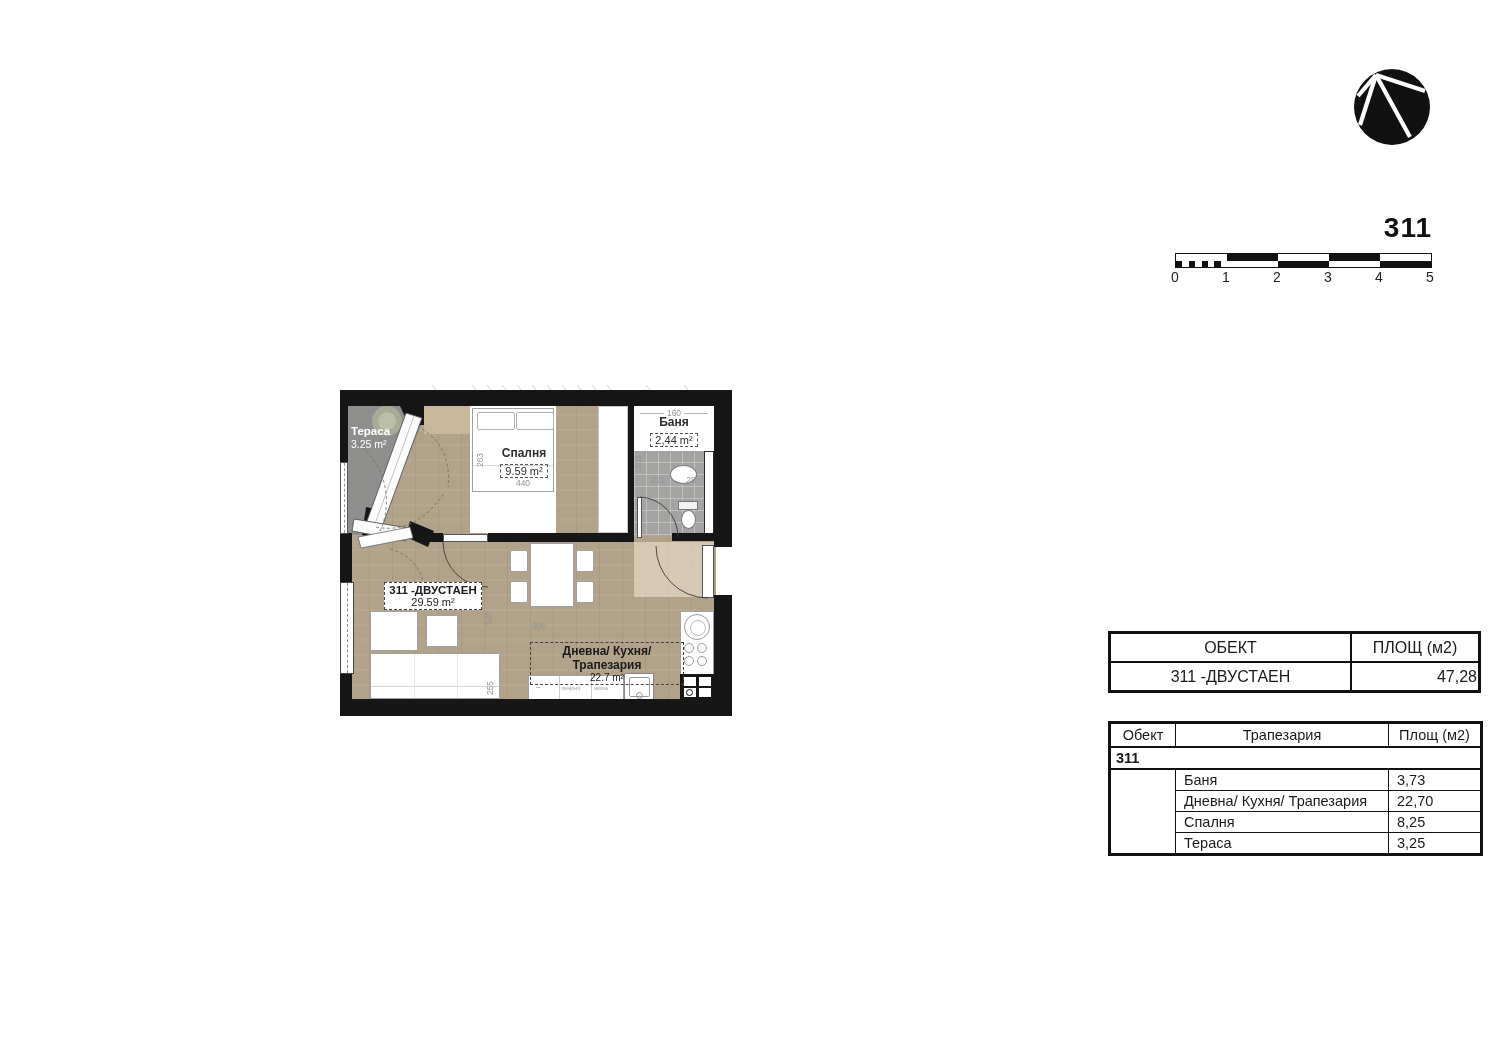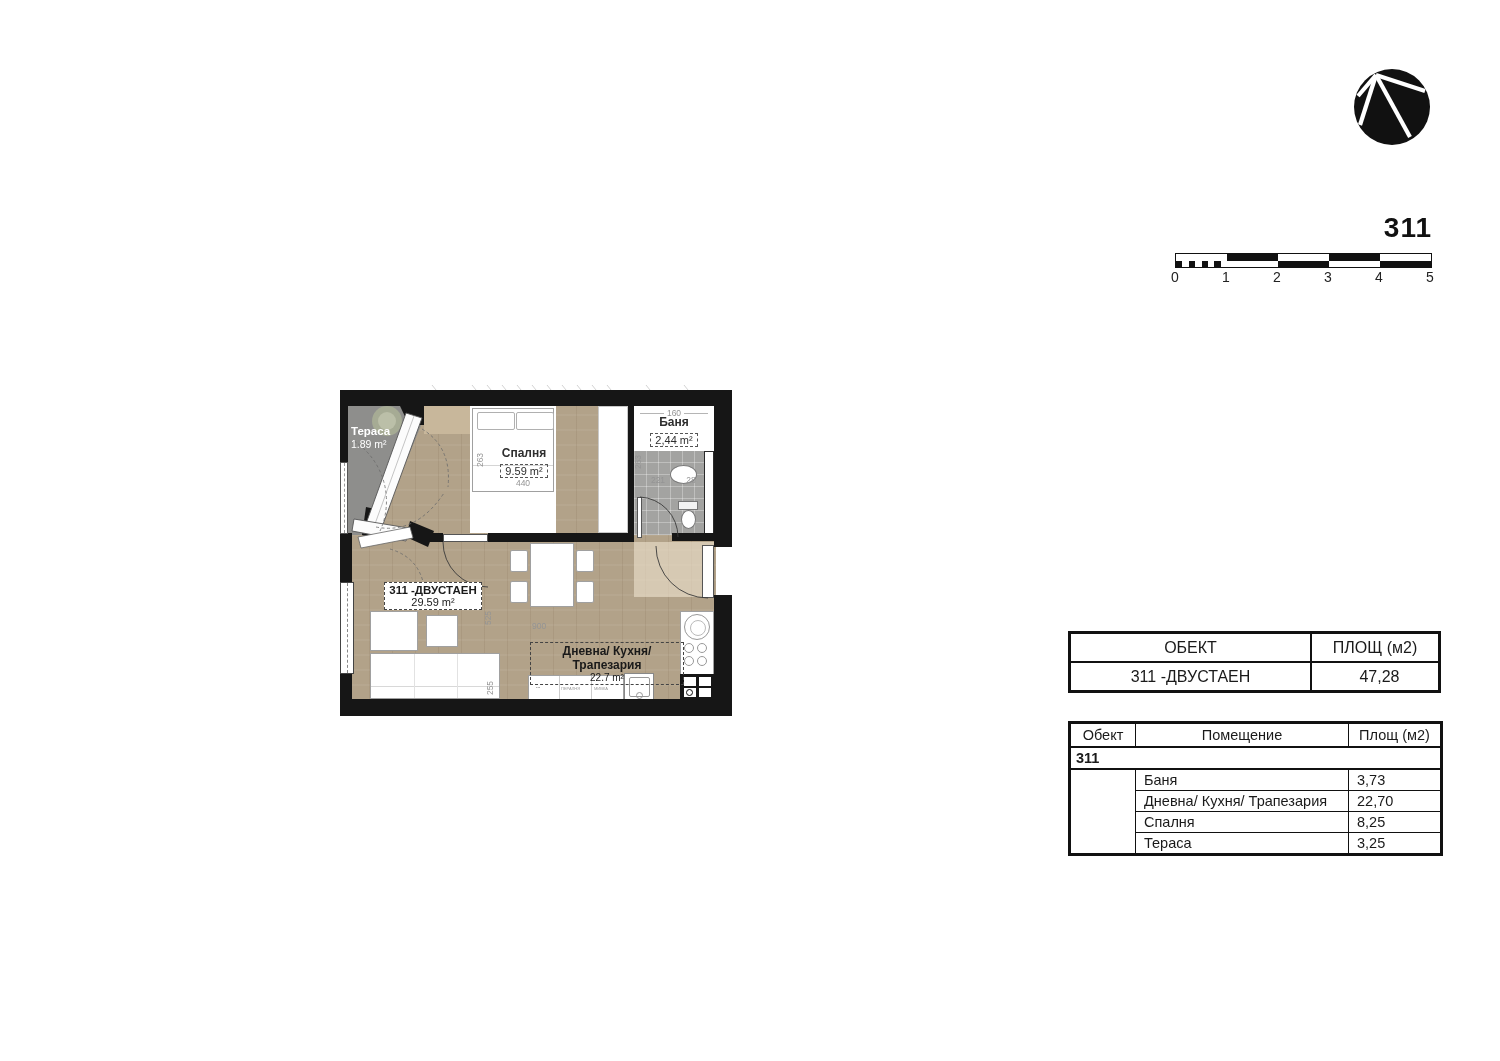"1.89 m²" div { text: 1.89 -> 3.25 }
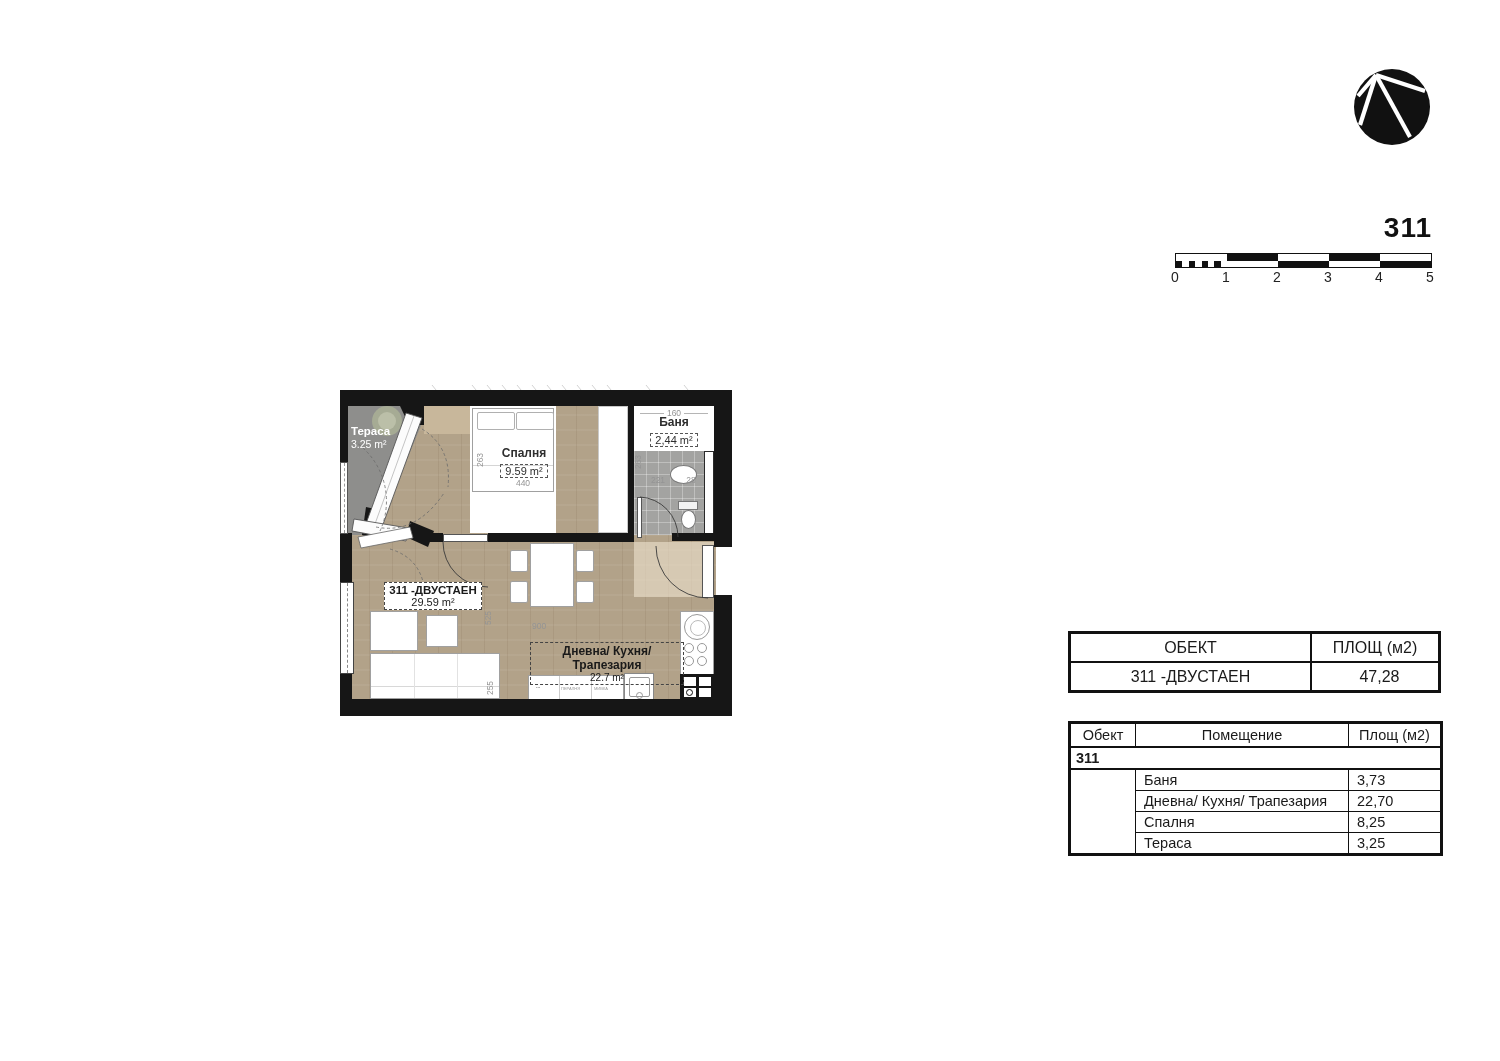"ОБЕКТ" table { margin-left: none -> 40px }
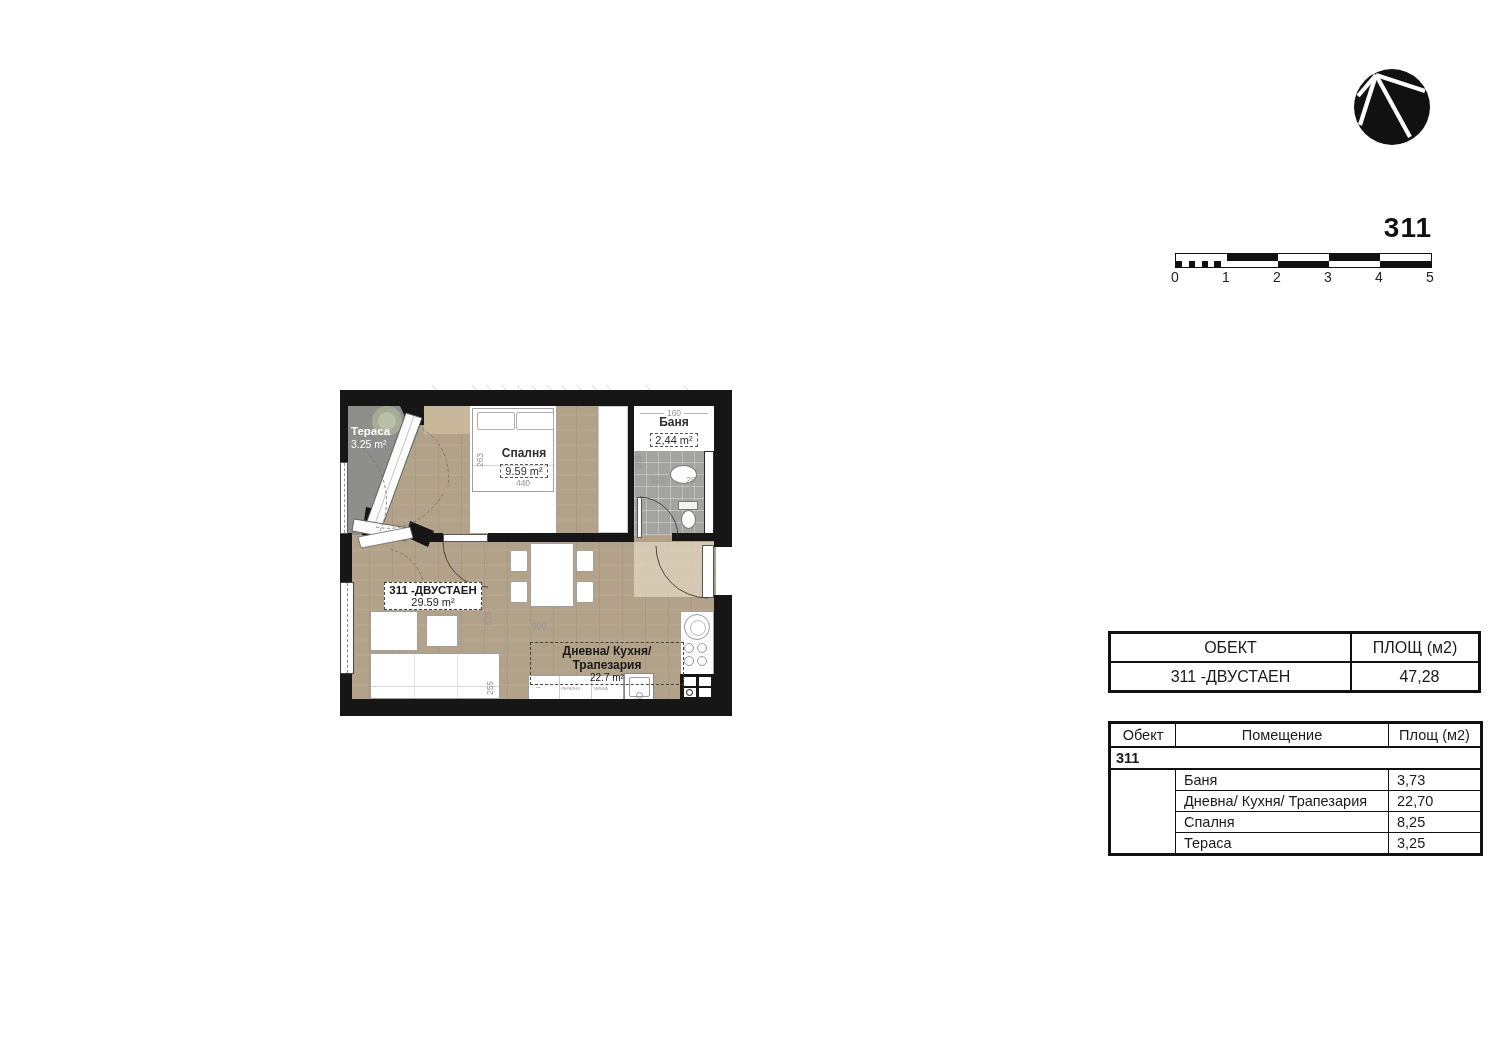"47,28" #t1 .val { text-align: center -> right }
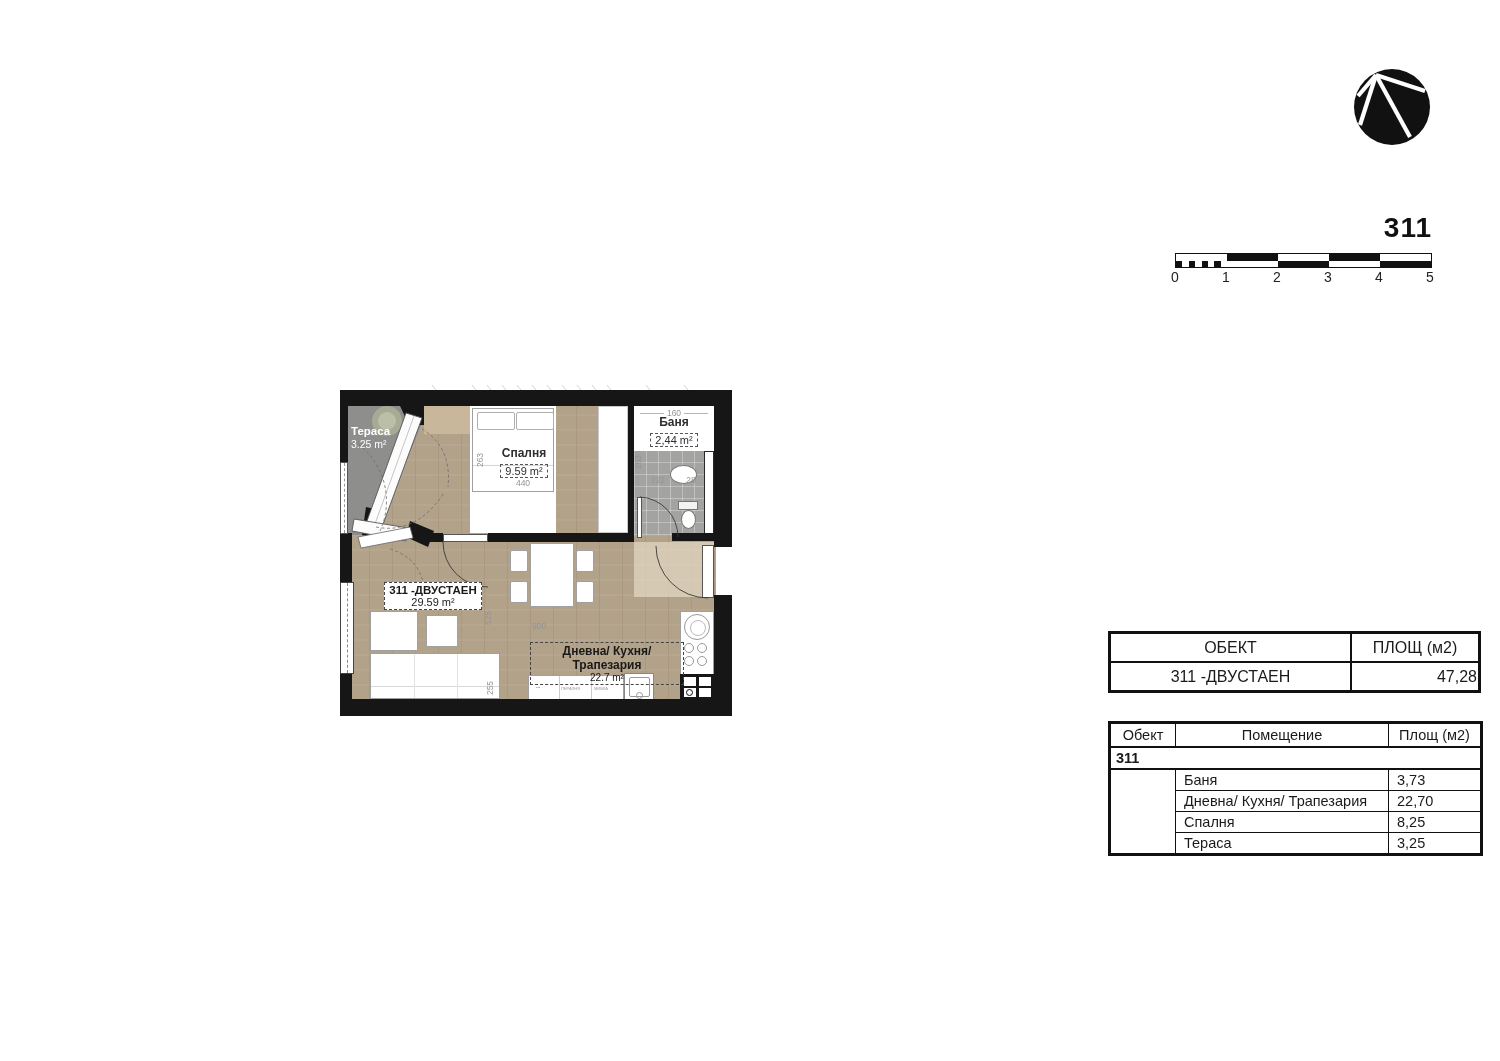"Помещение" td.co2 { text: Помещение -> Трапезария }
